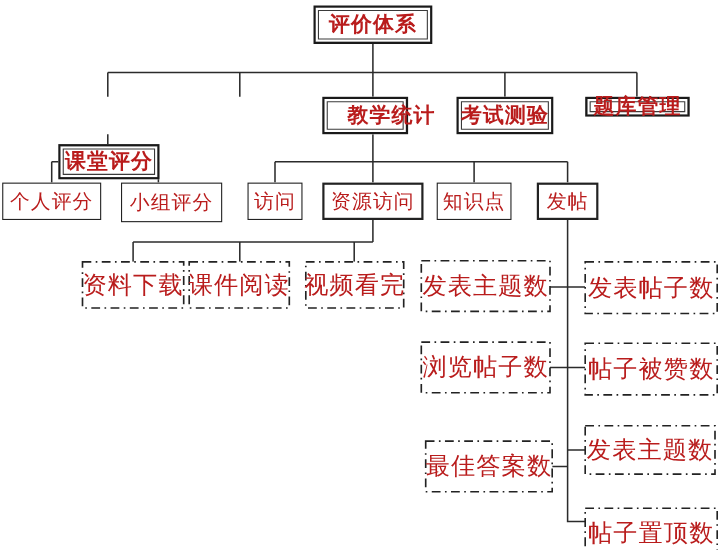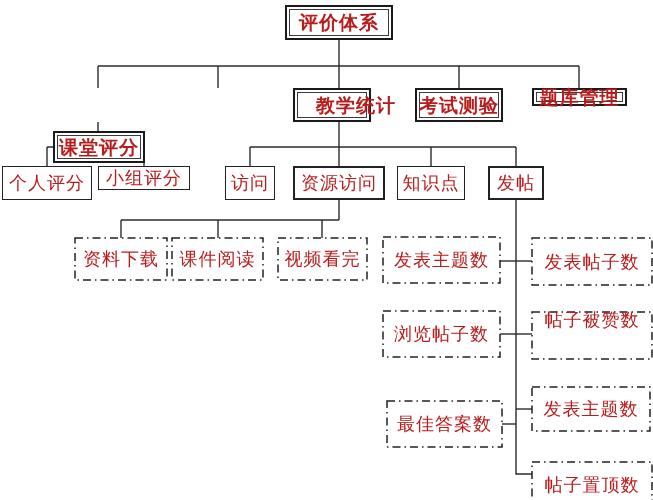"小组评分" .b-xiaozu { height: 24px -> 36px; left: 98px -> 110px }
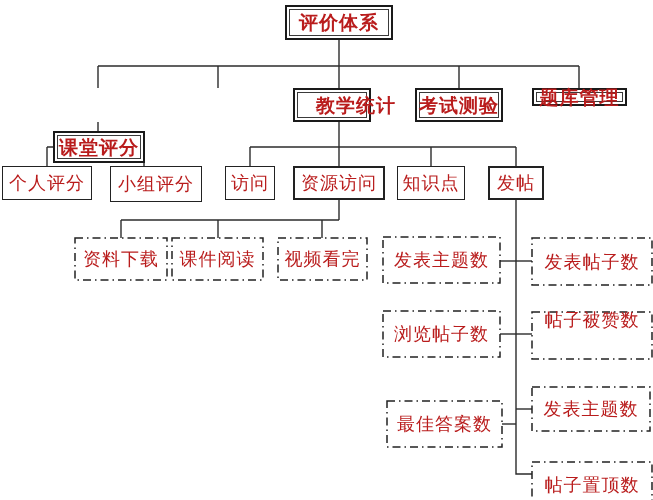"资料下载" .dd { font-size: 18px -> 22px }
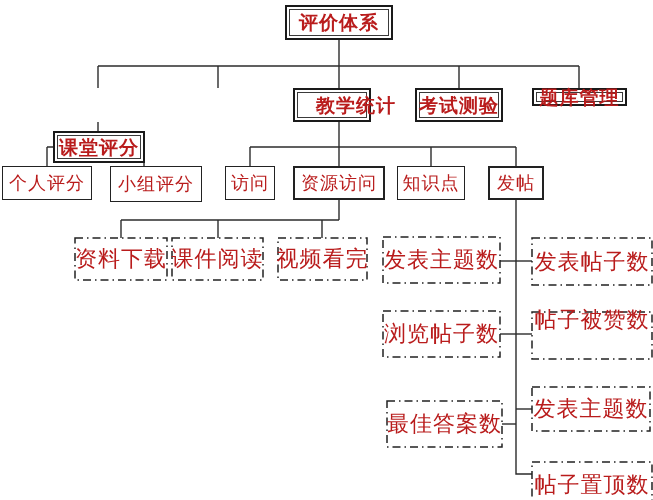"帖子被赞数" .b-beizan { top: 296px -> 312px }
